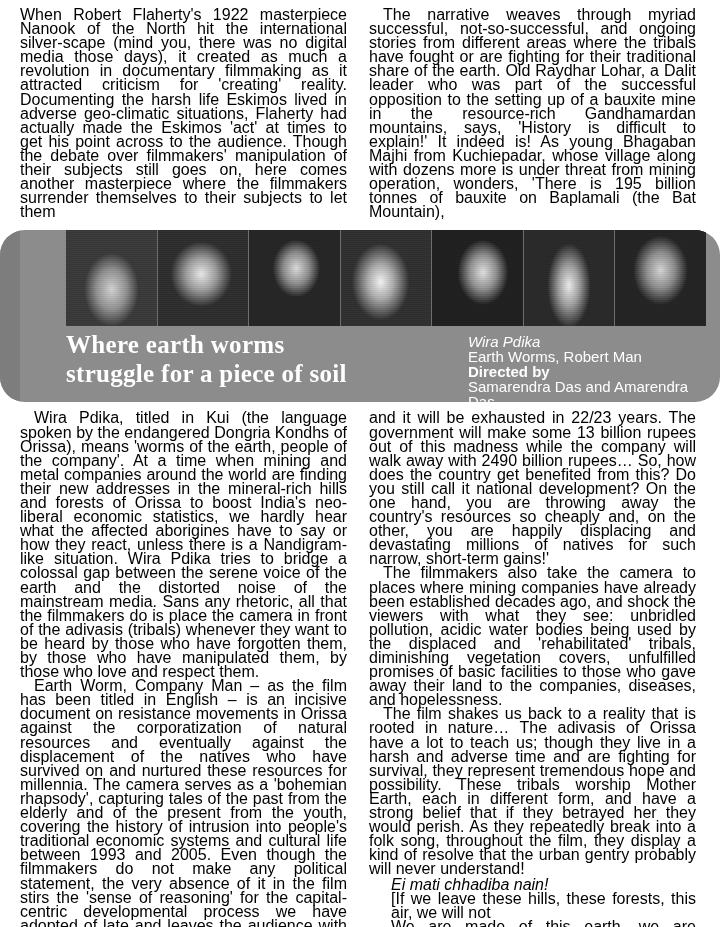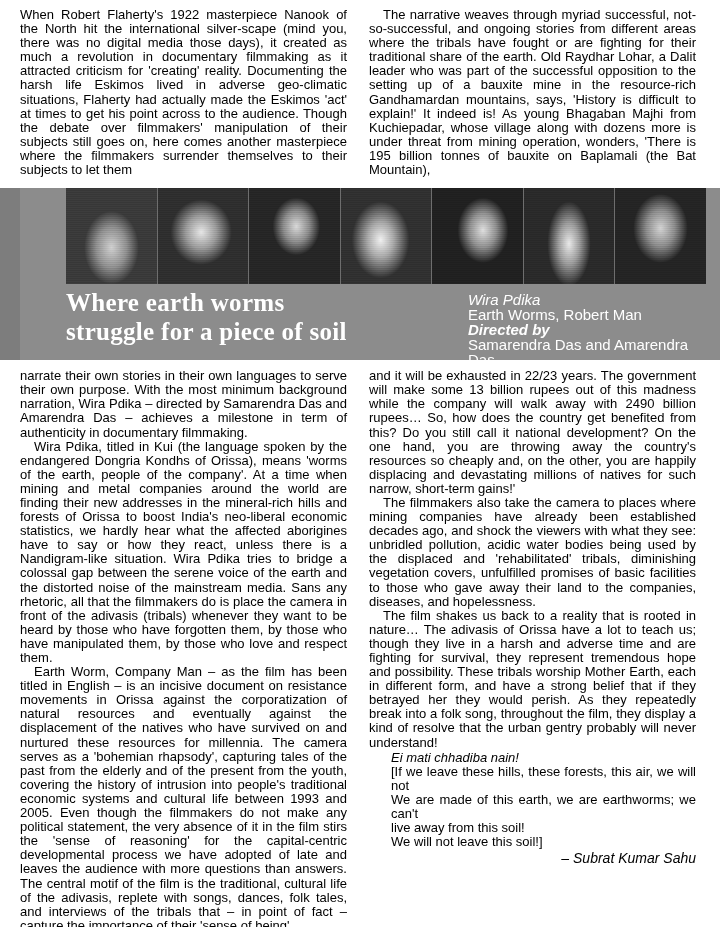"When Robert Flaherty's 1922 masterpiece" p { font-size: 13px -> 16px }
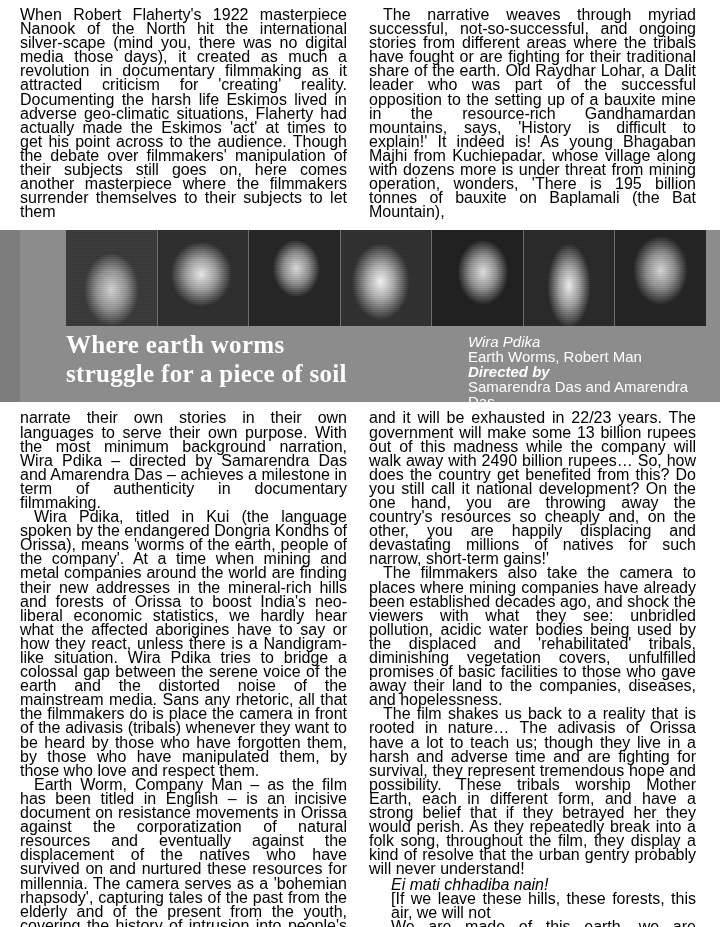"Where earth worms" .banner { border-radius: none -> 25px }
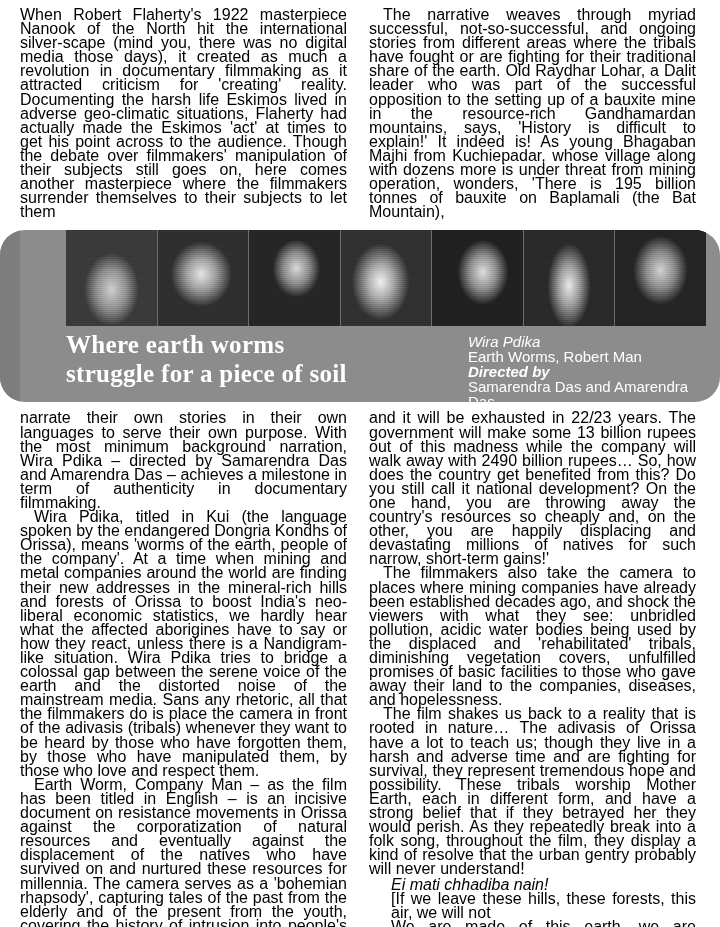"Directed by" .credits .dir { font-style: italic -> none }
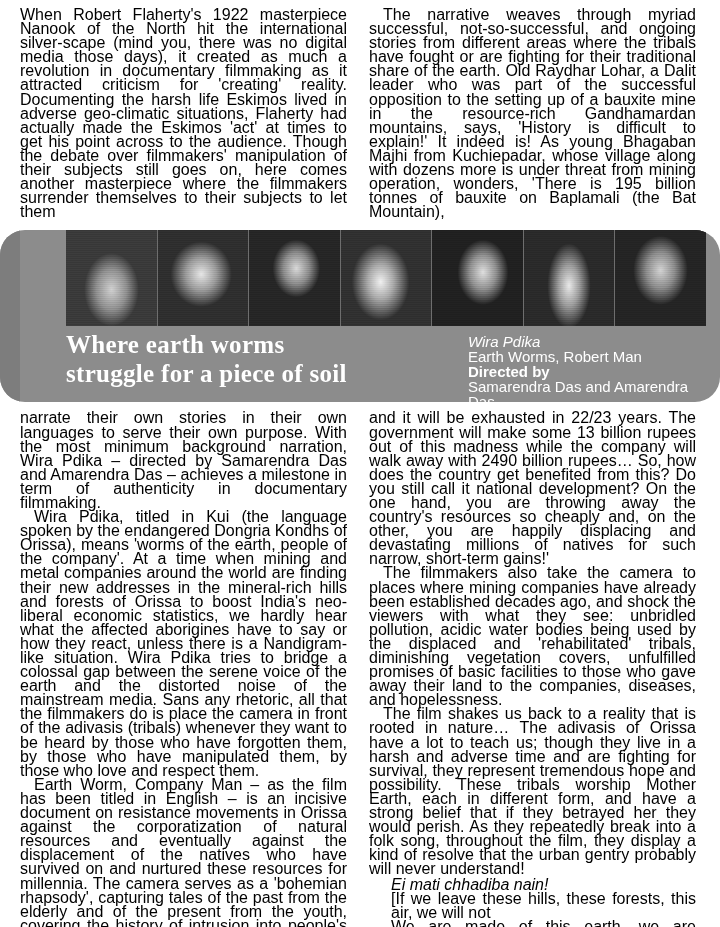"narrate their own stories in" p { html: <p>narrate their own stories in their own languages to serve their own purpose. With the most minimum background narration, Wira Pdika – directed by Samarendra Das and Amarendra Das – achieves a milestone in term of authenticity in documentary filmmaking.</p> -> none }
